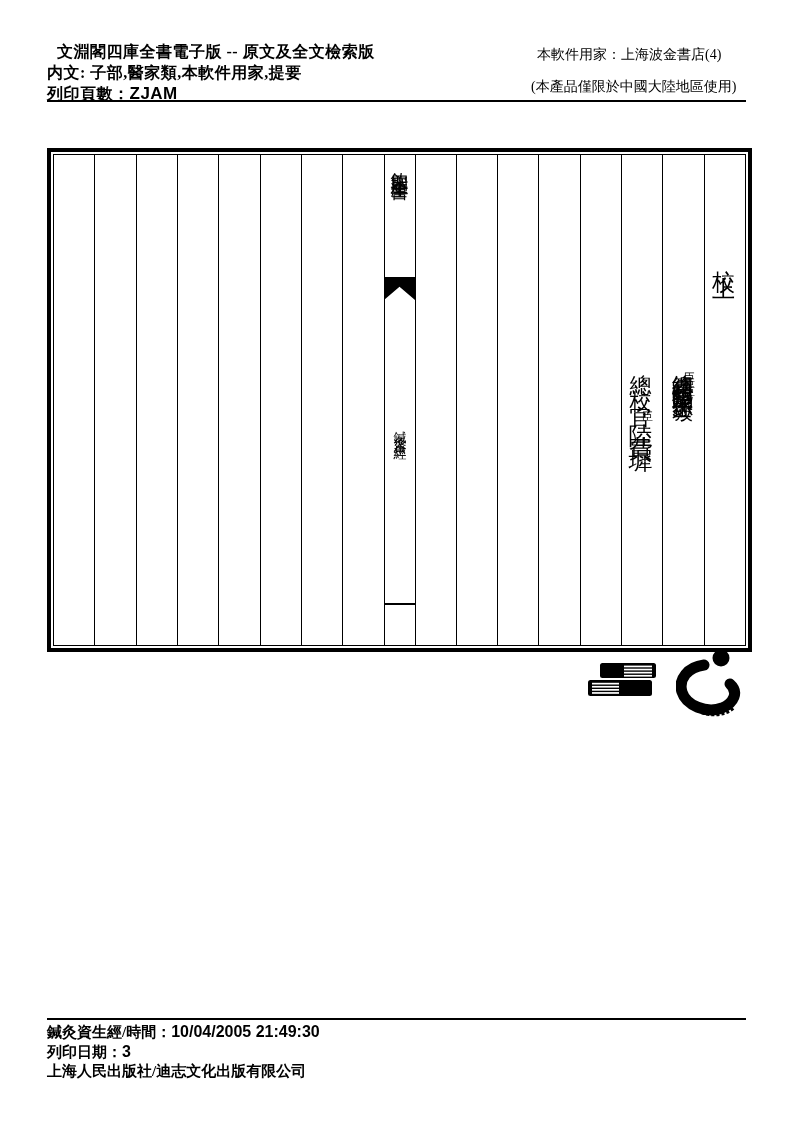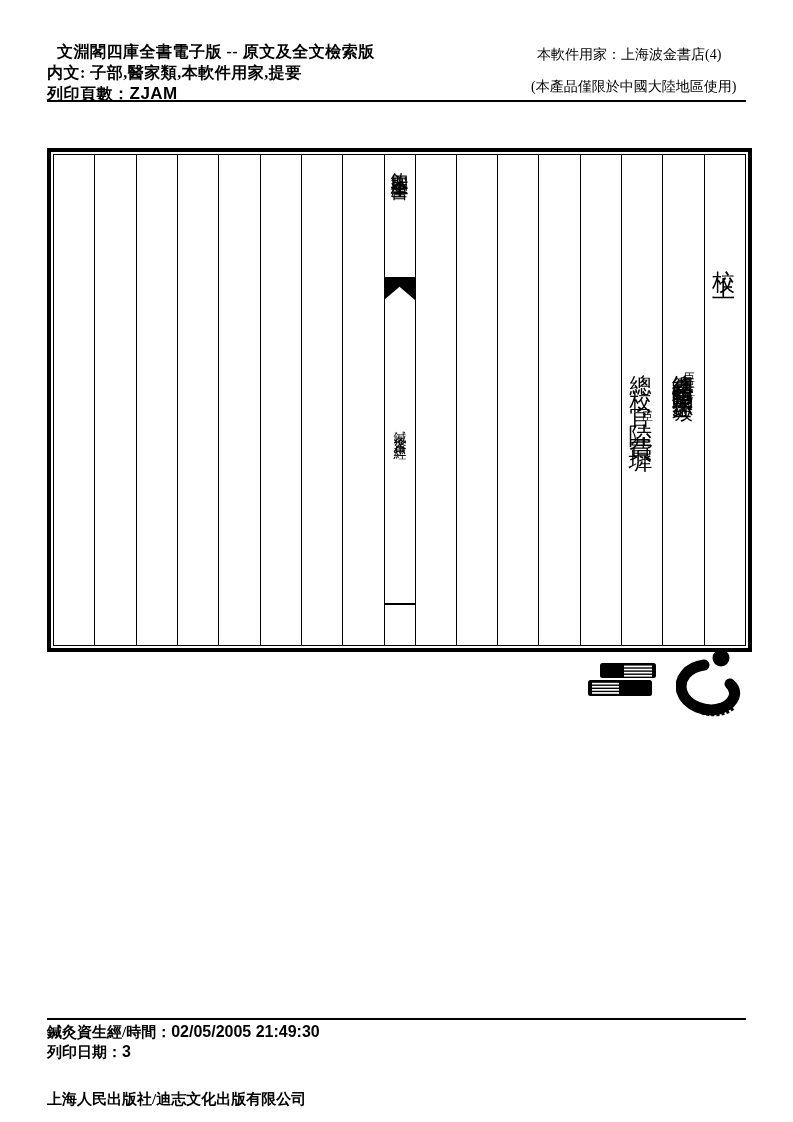"02/05/2005 21:49:30" span.latin-bold { text: 02/05/2005 -> 10/04/2005 }
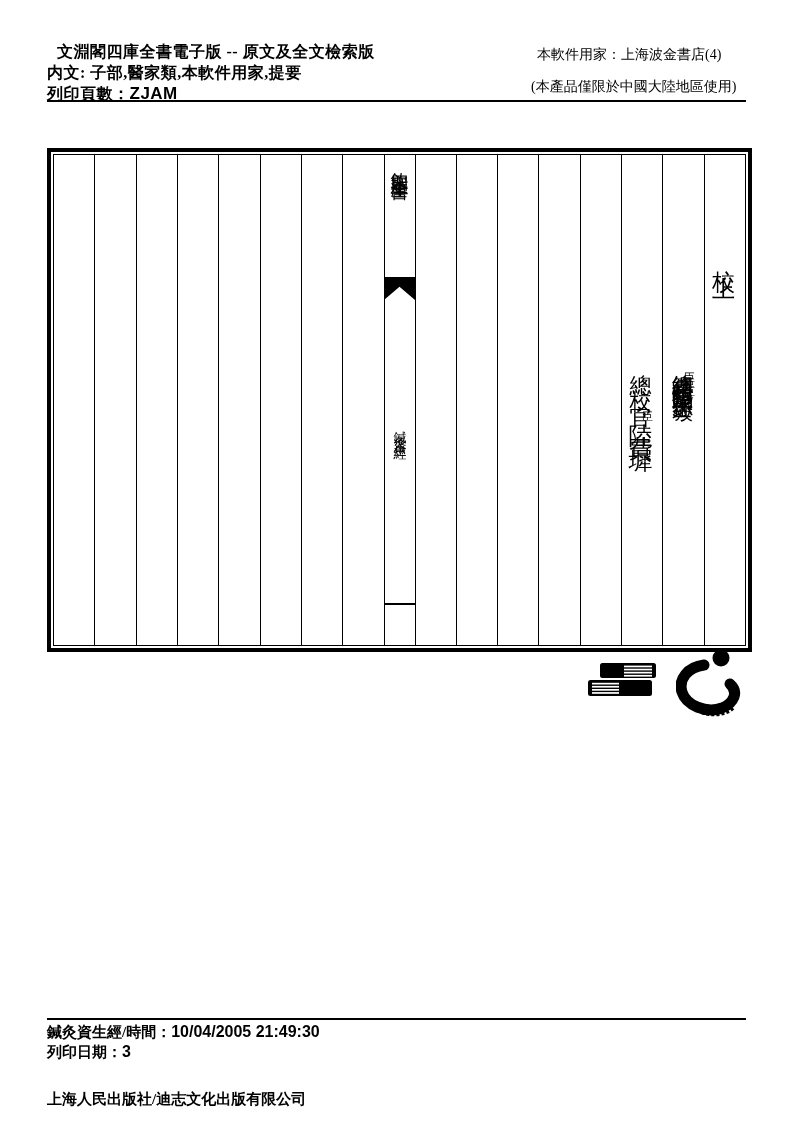"上海人民出版社/迪志文化出版有限公司" .ftr-l3 { margin-top: 28px -> none }
